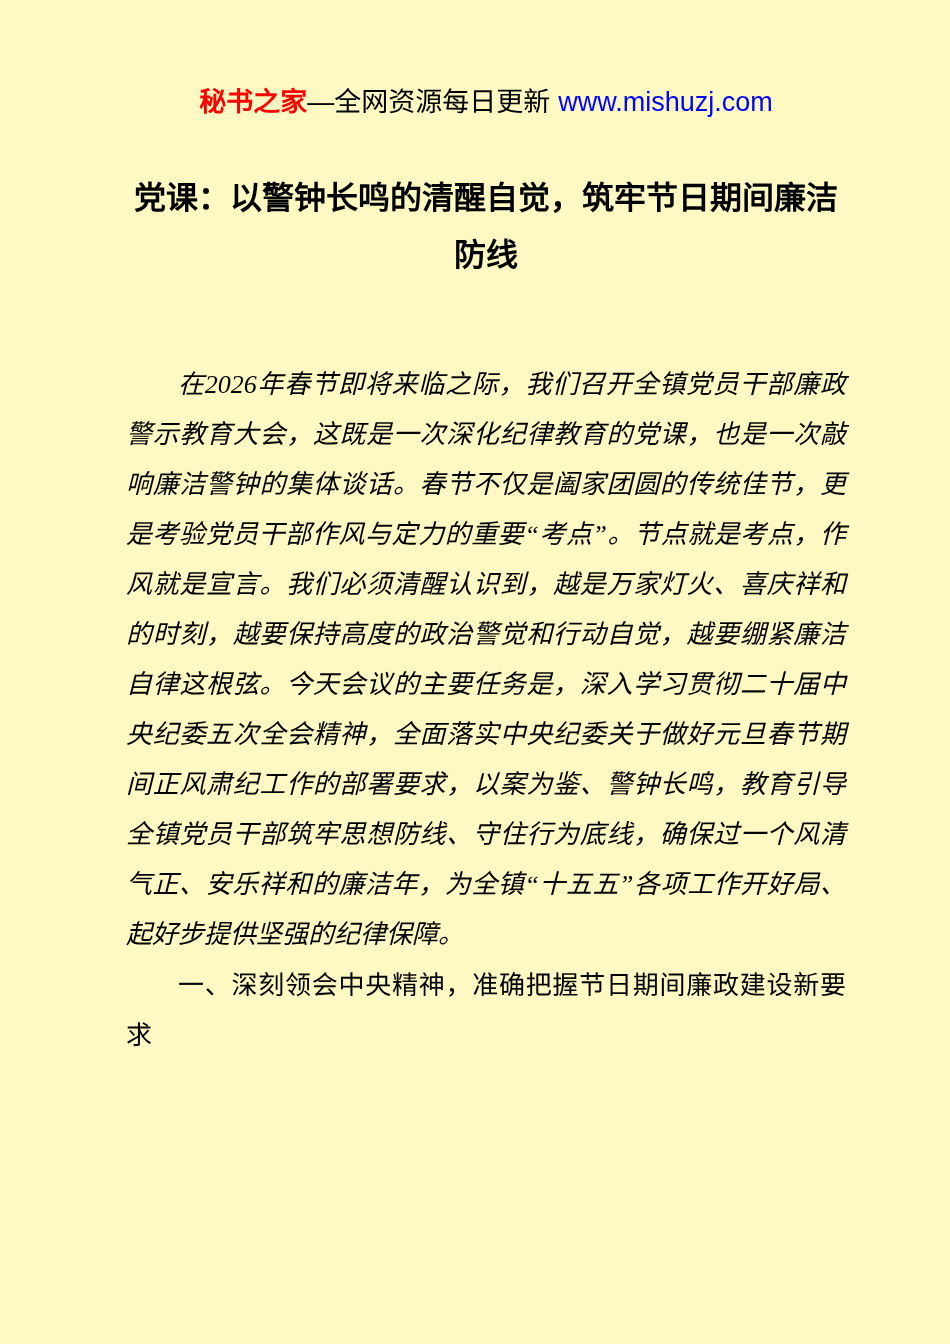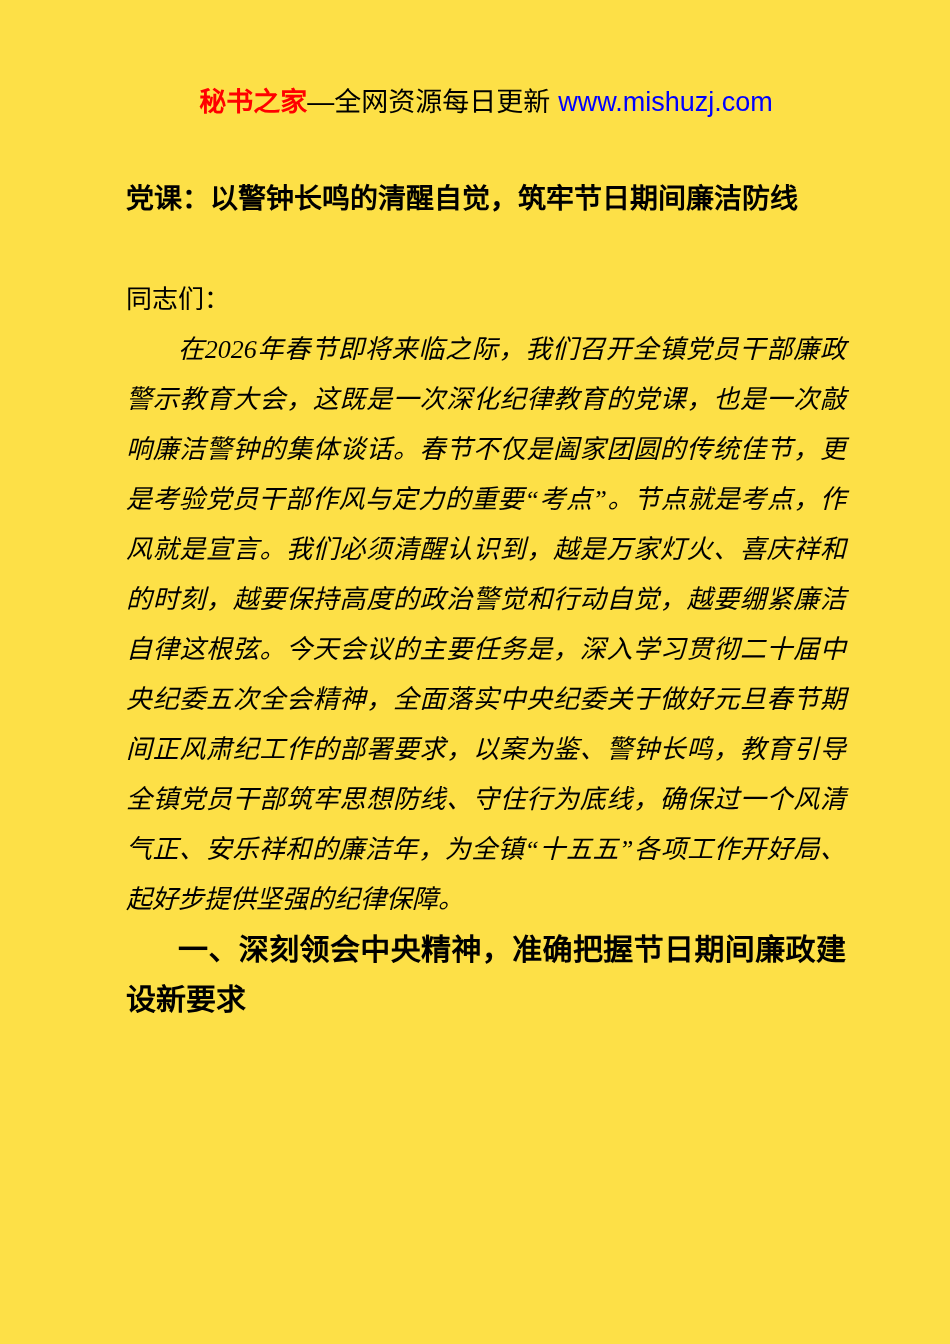"秘书之家—全网资源每日更新 www.mishuzj.com" .page { background: #fde047 -> #fef9c3 }
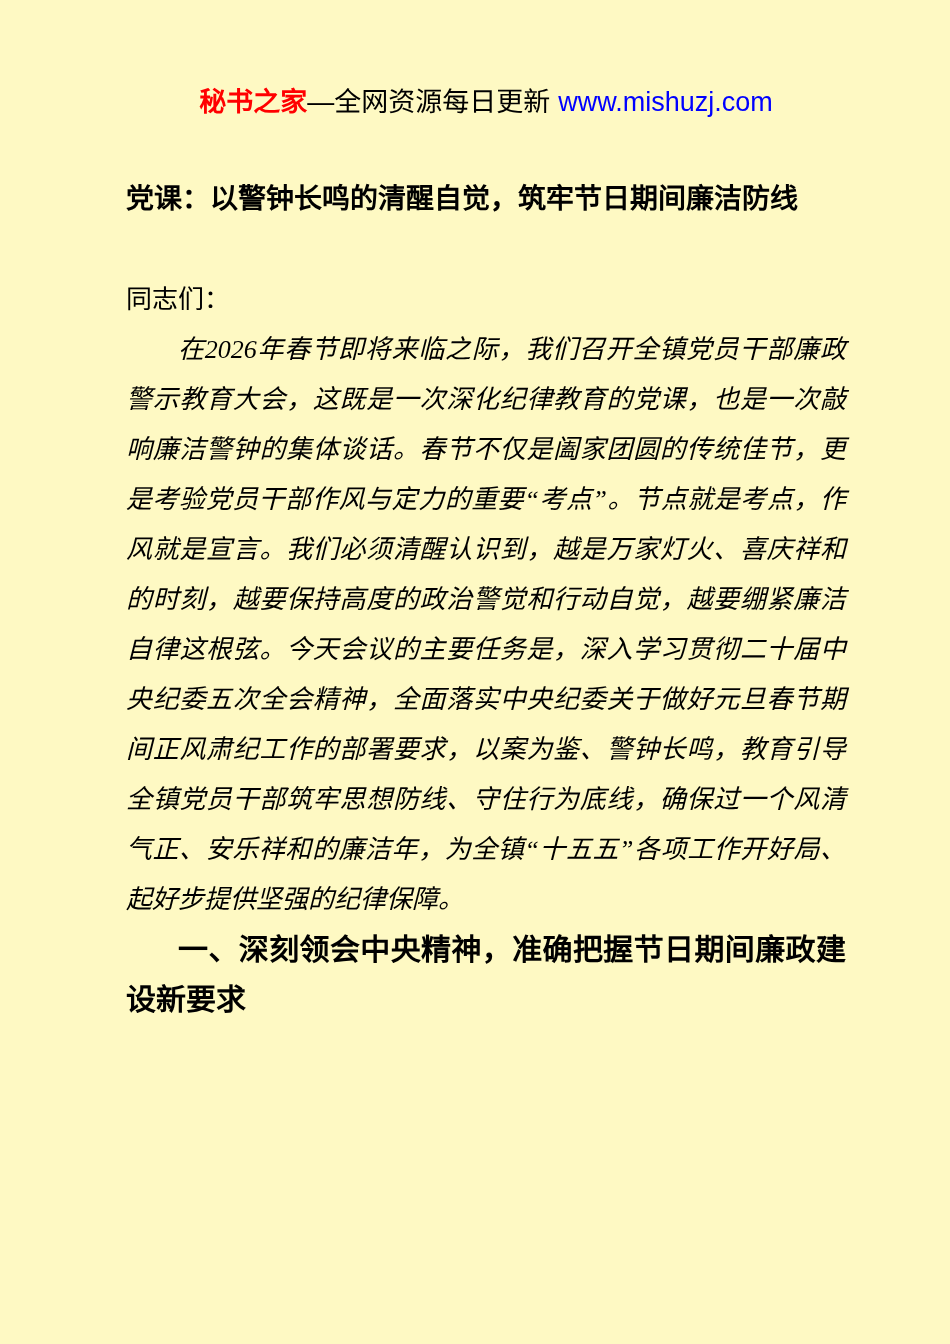"党课：以警钟长鸣的清醒自觉，筑牢节日期间廉洁防线" .doc-title { font-size: 28px -> 32px; margin: 50px 0 48px 0 -> 50px 0 76px 0; text-align: none -> center }
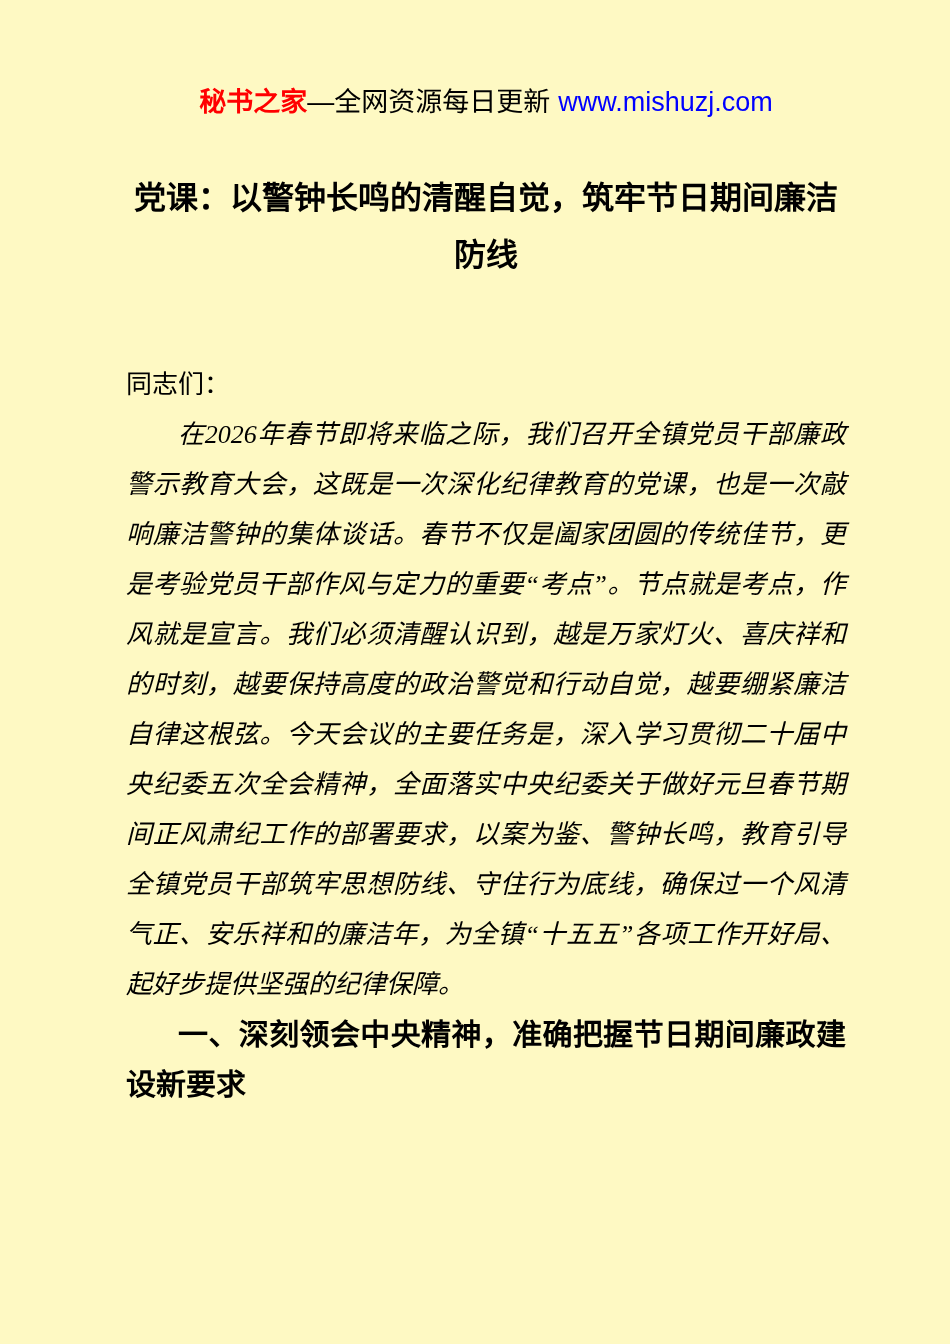"同志们：" p.salutation { html: <p>同志们：</p> -> none }
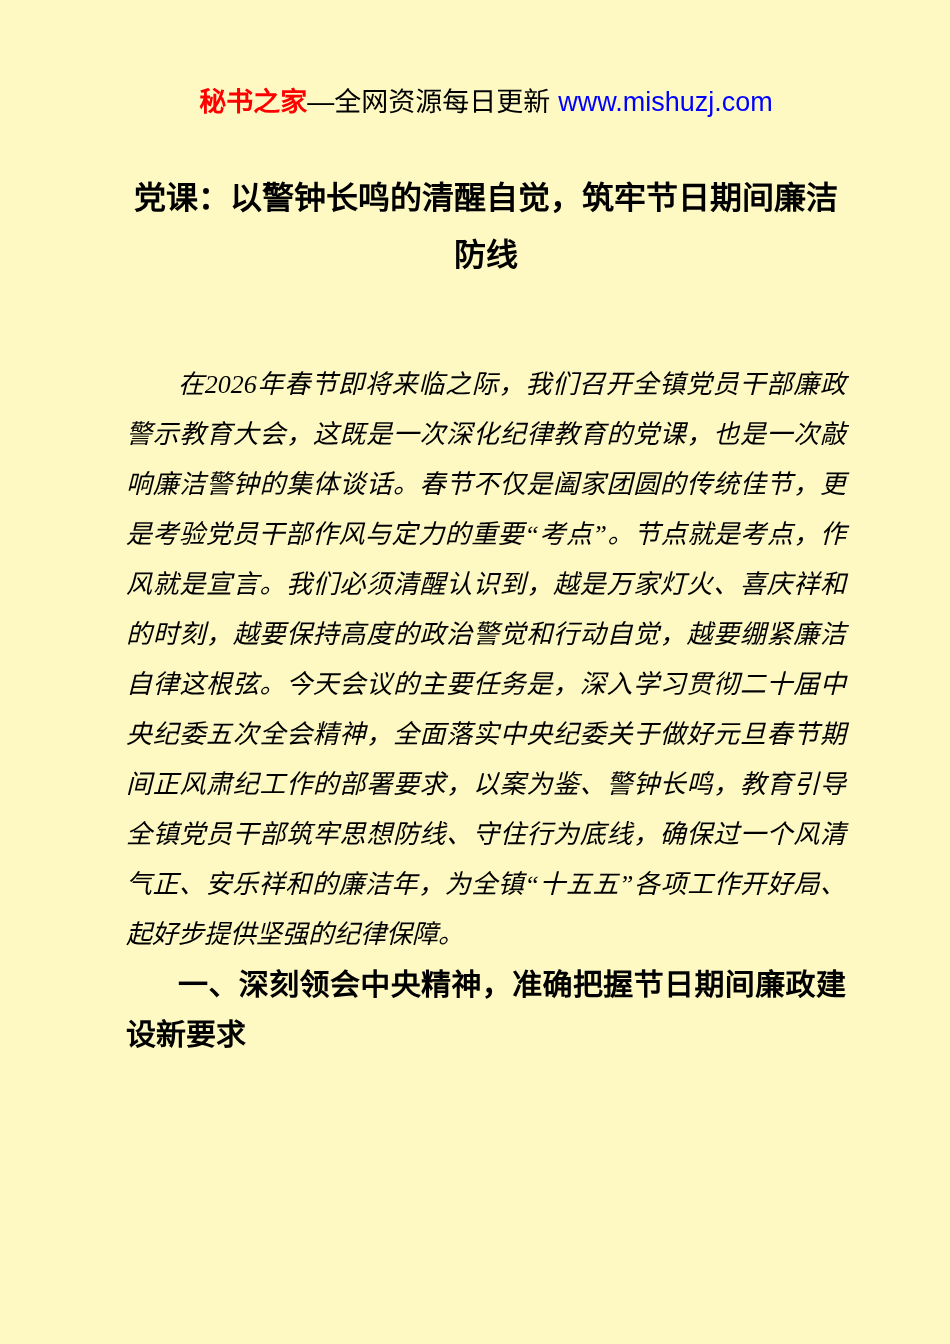"一、深刻领会中央精神，准确把握节日期间廉政建设新要求" .section-heading { font-size: 30px -> 26px; font-weight: bold -> normal }
